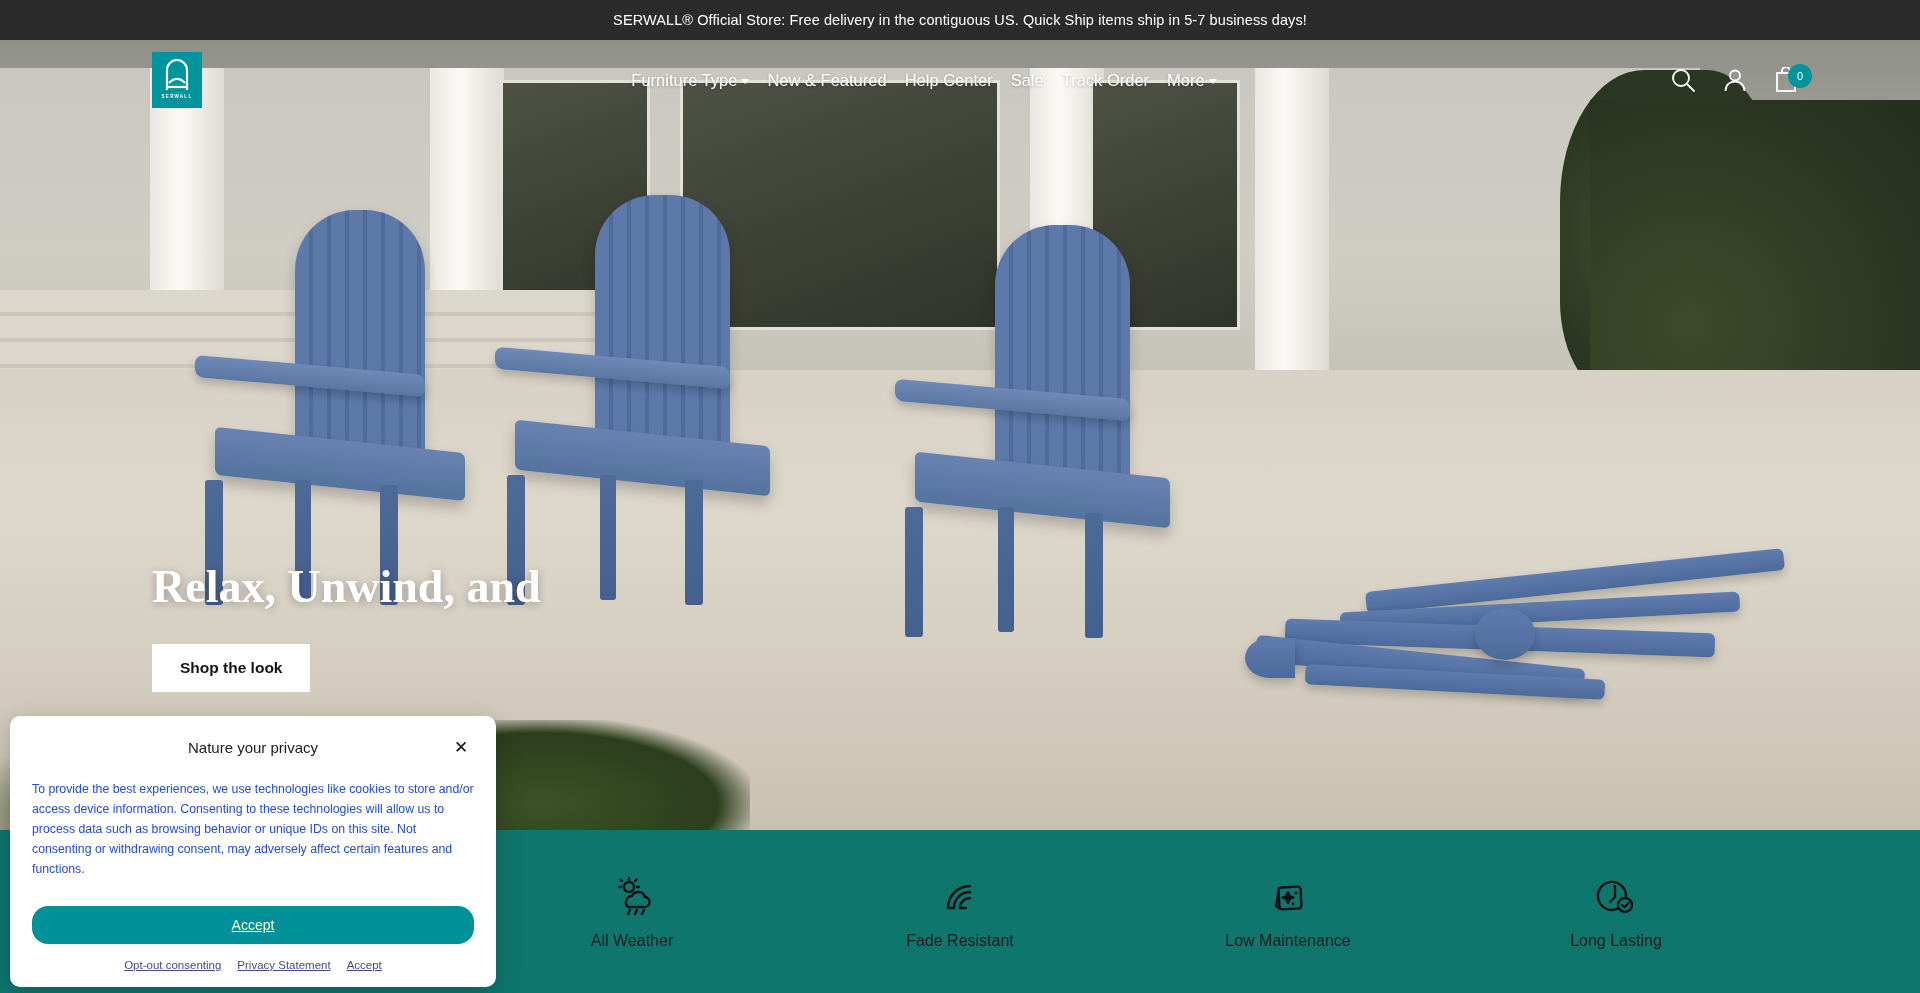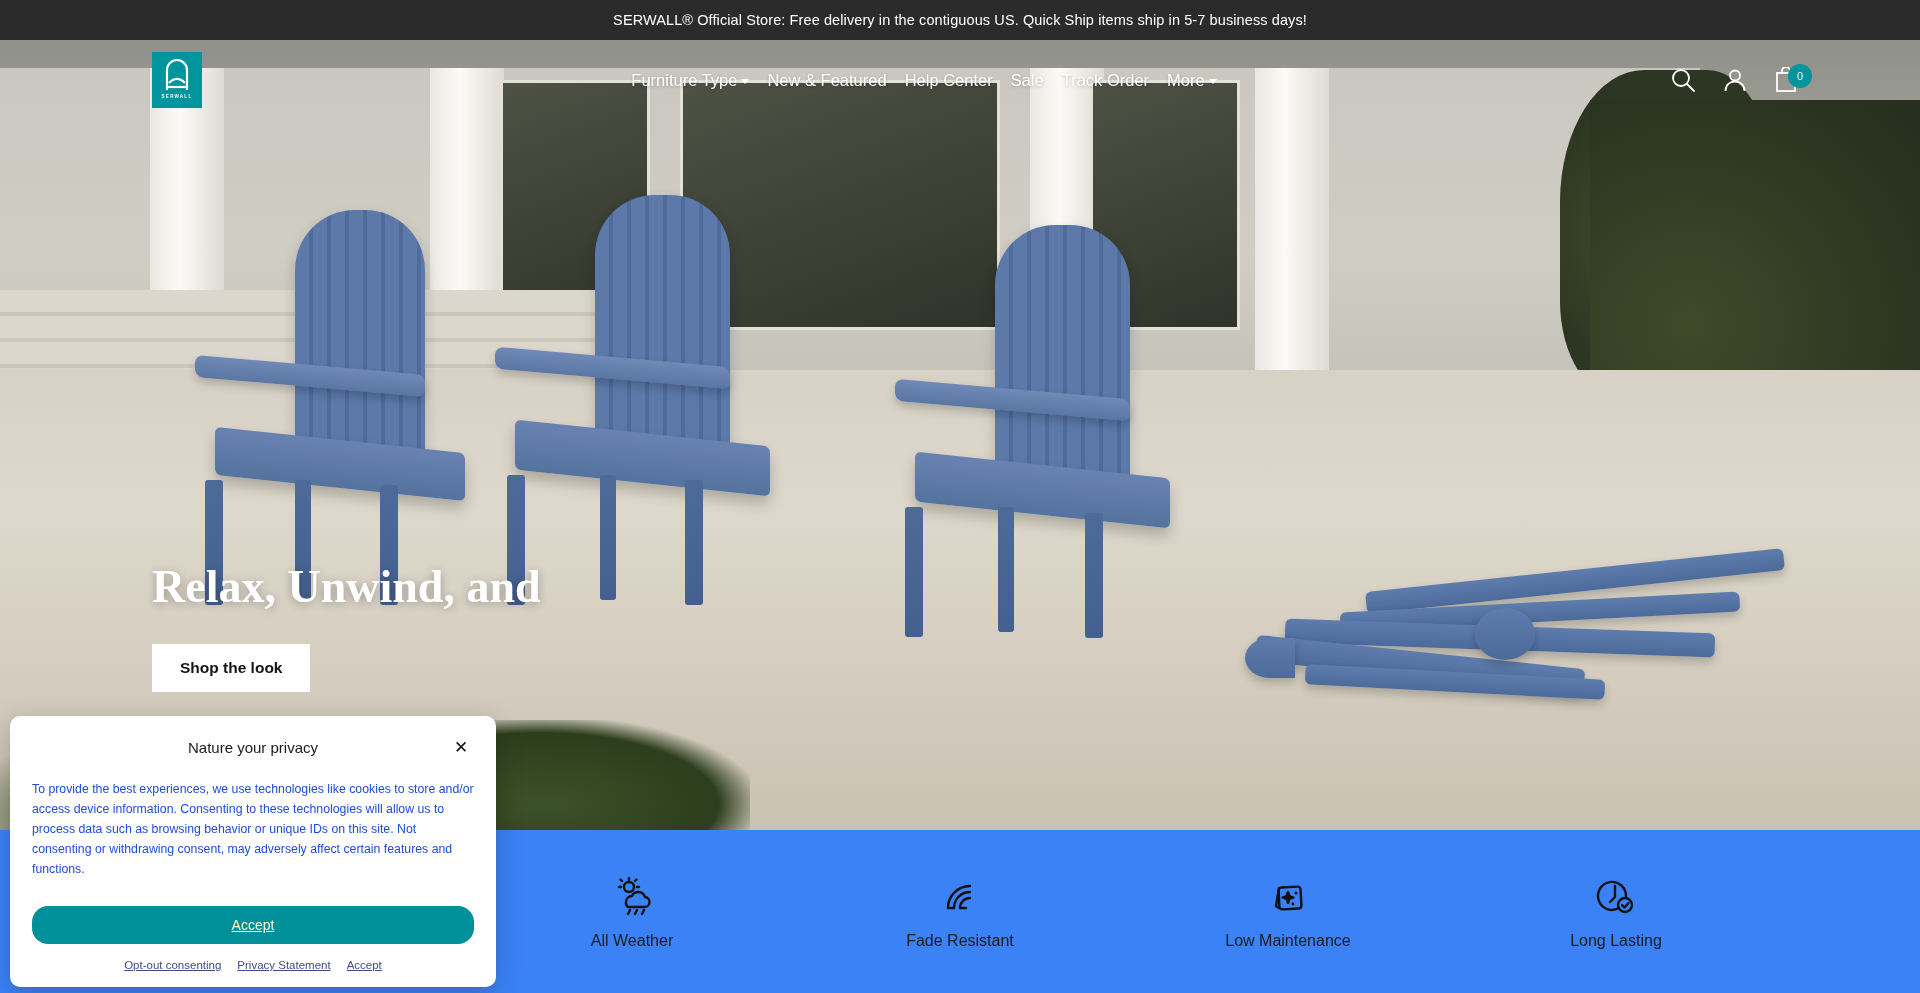"All Weather" .features { background: #3b82f6 -> #0f766e }
